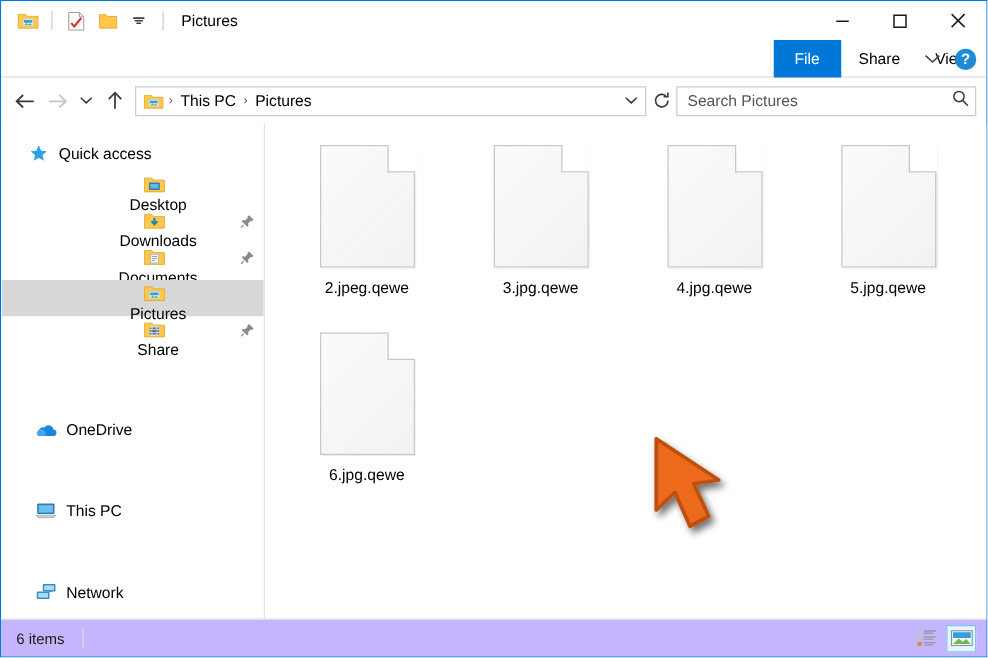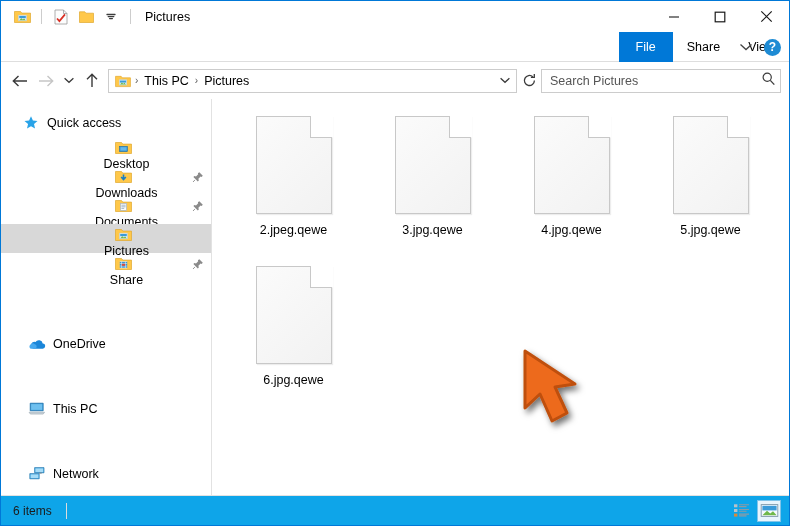"6 items" #statusbar { background: #0ea5e9 -> #c4b5fd }
